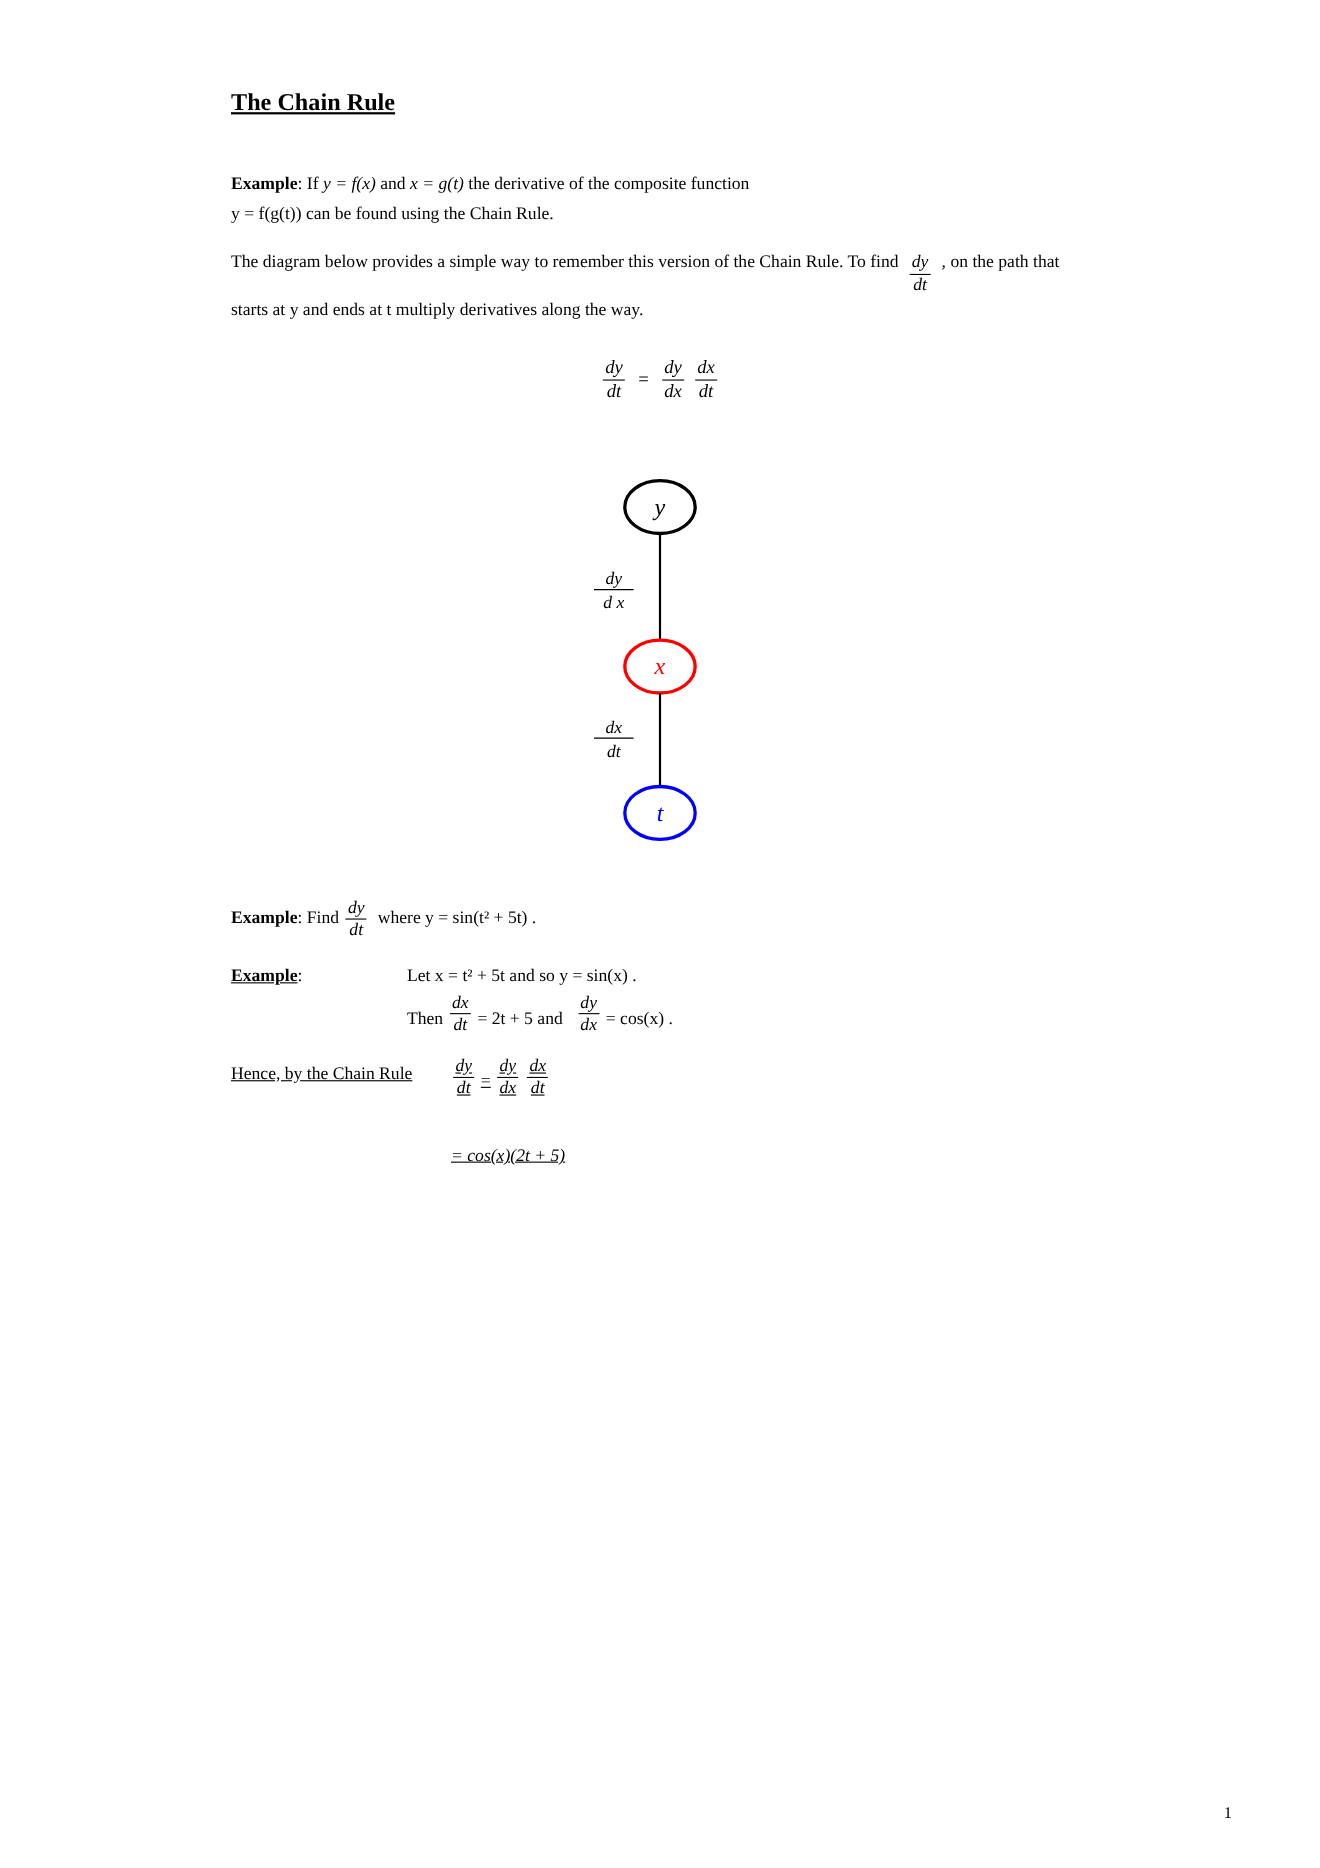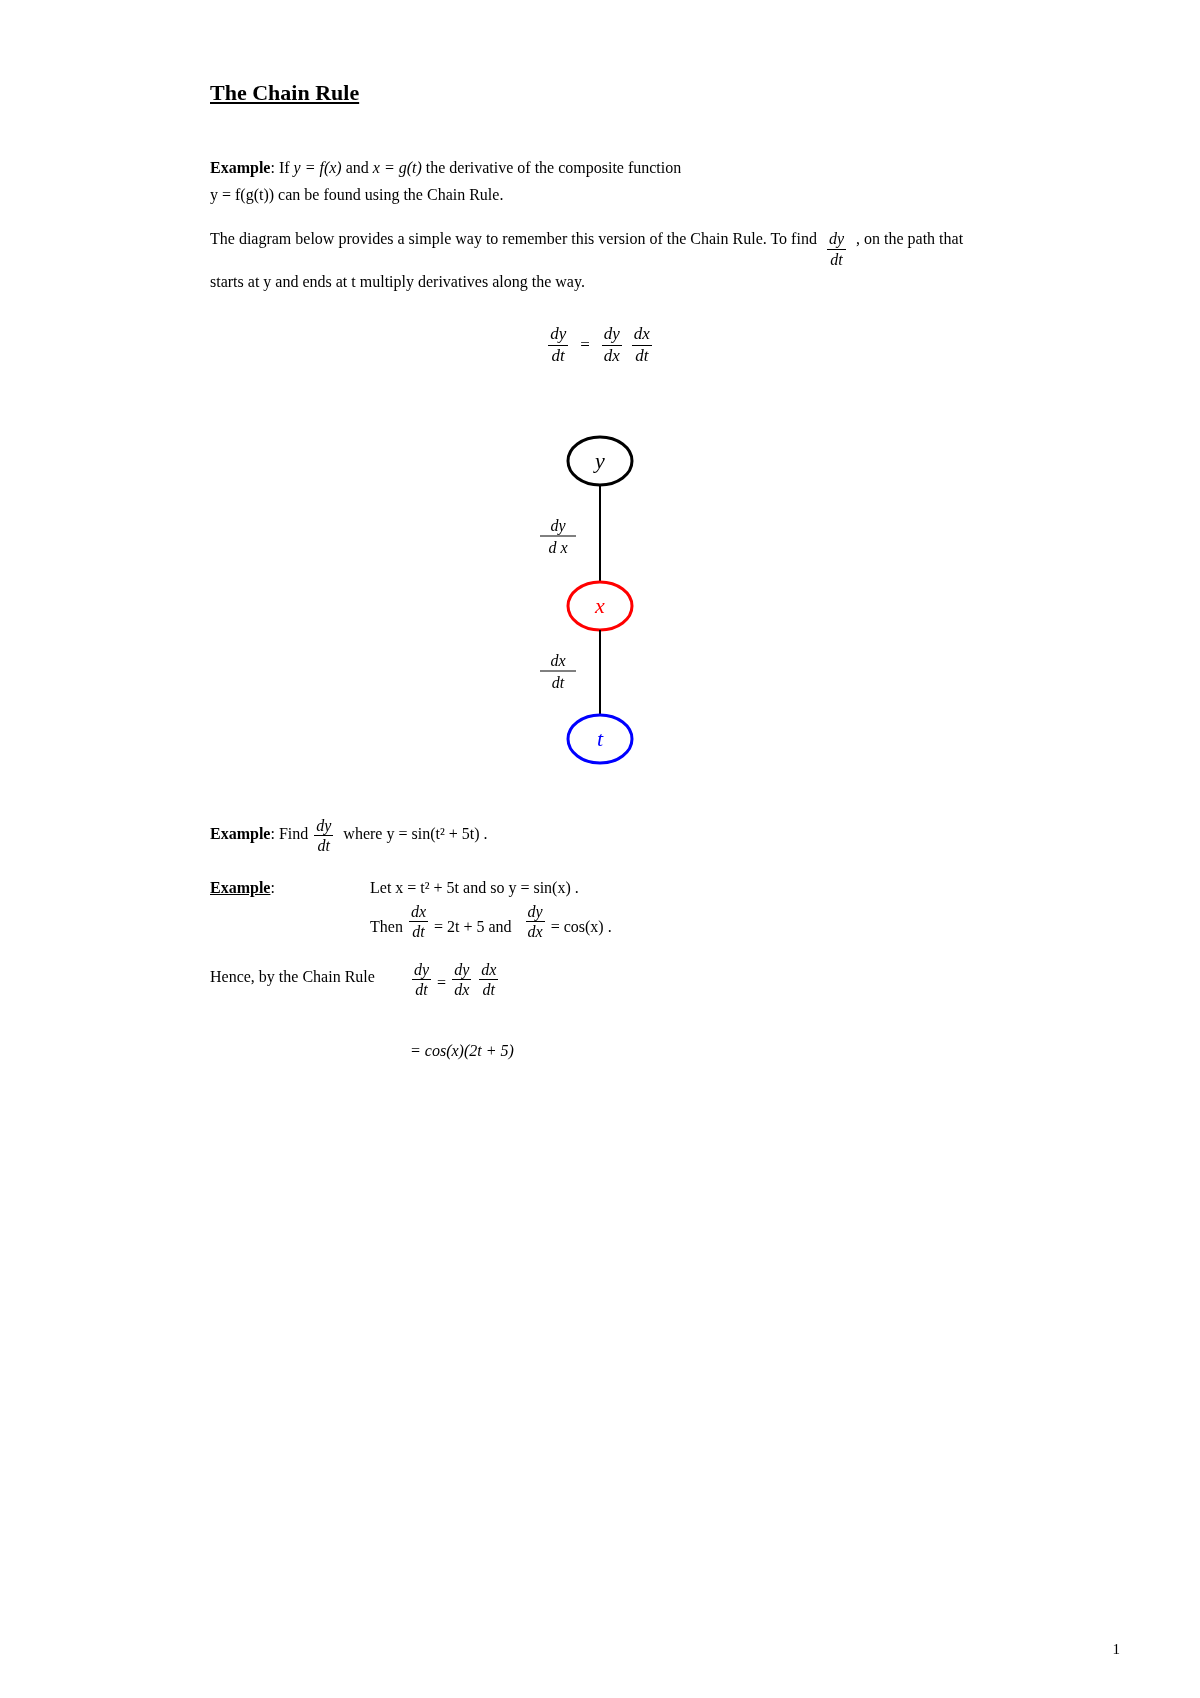"Hence, by the Chain Rule" .hence-grid { text-decoration: none -> underline }
